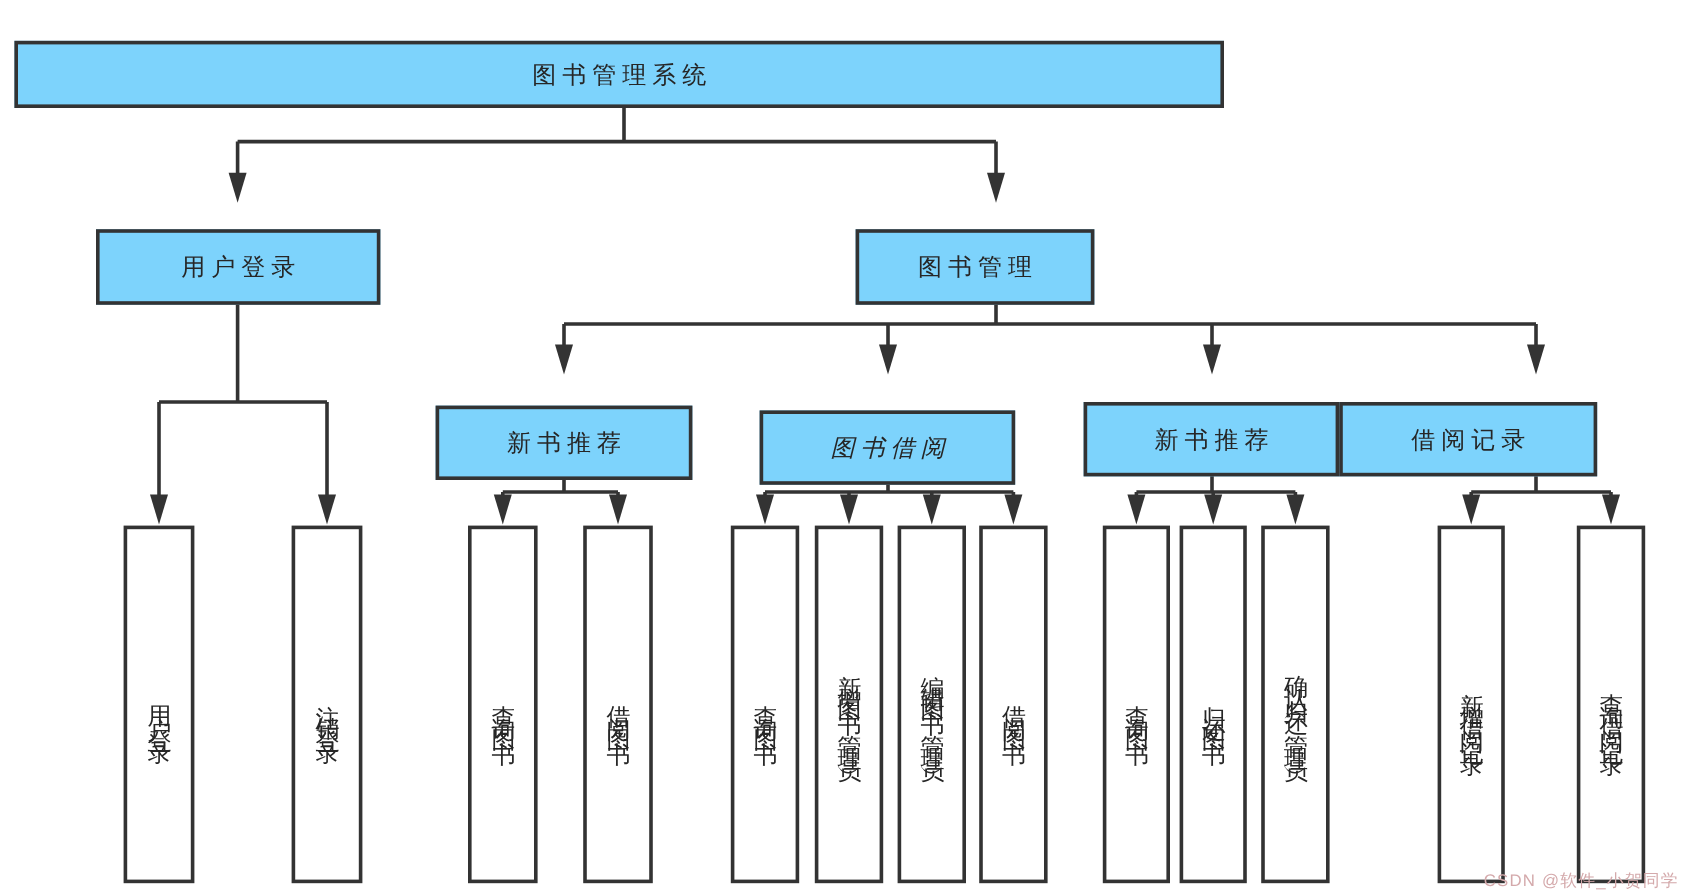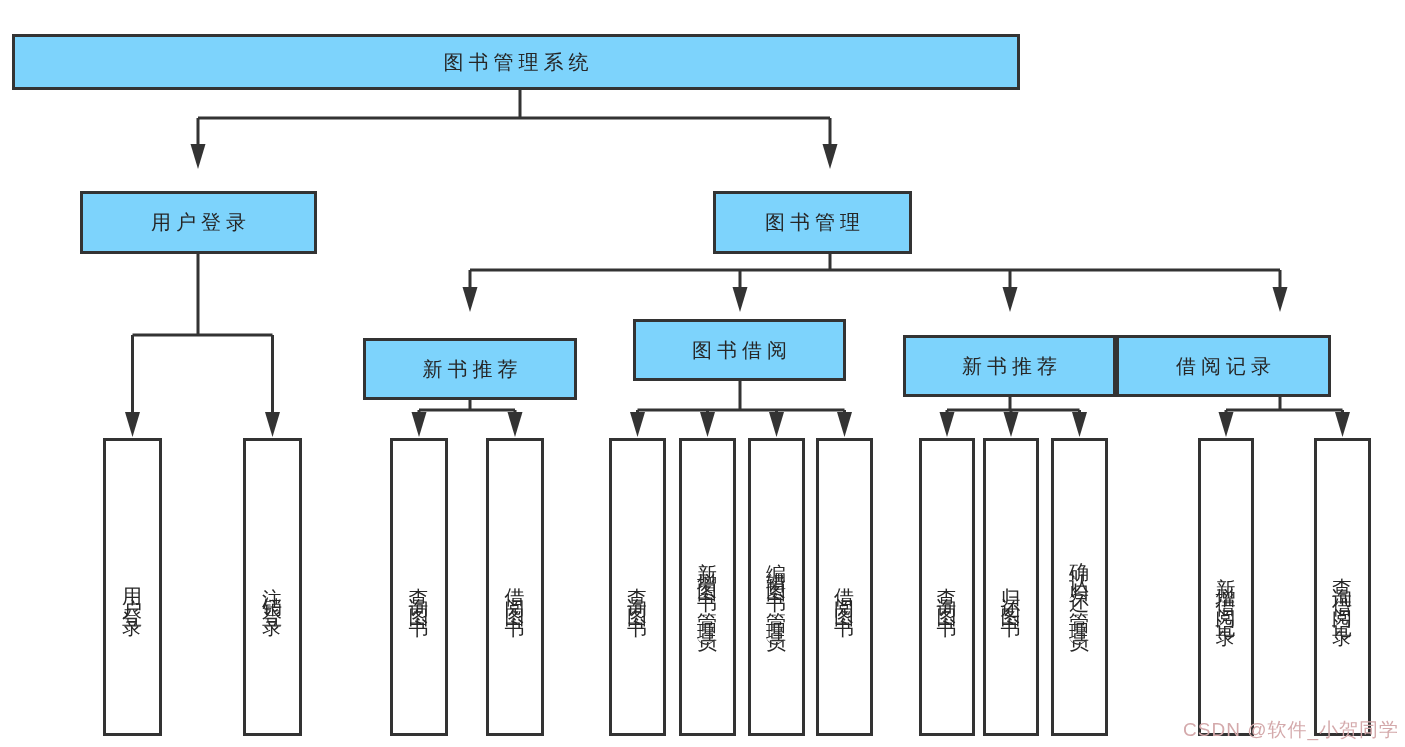"图书借阅" div.node { font-style: none -> italic; top: 297px -> 320px }
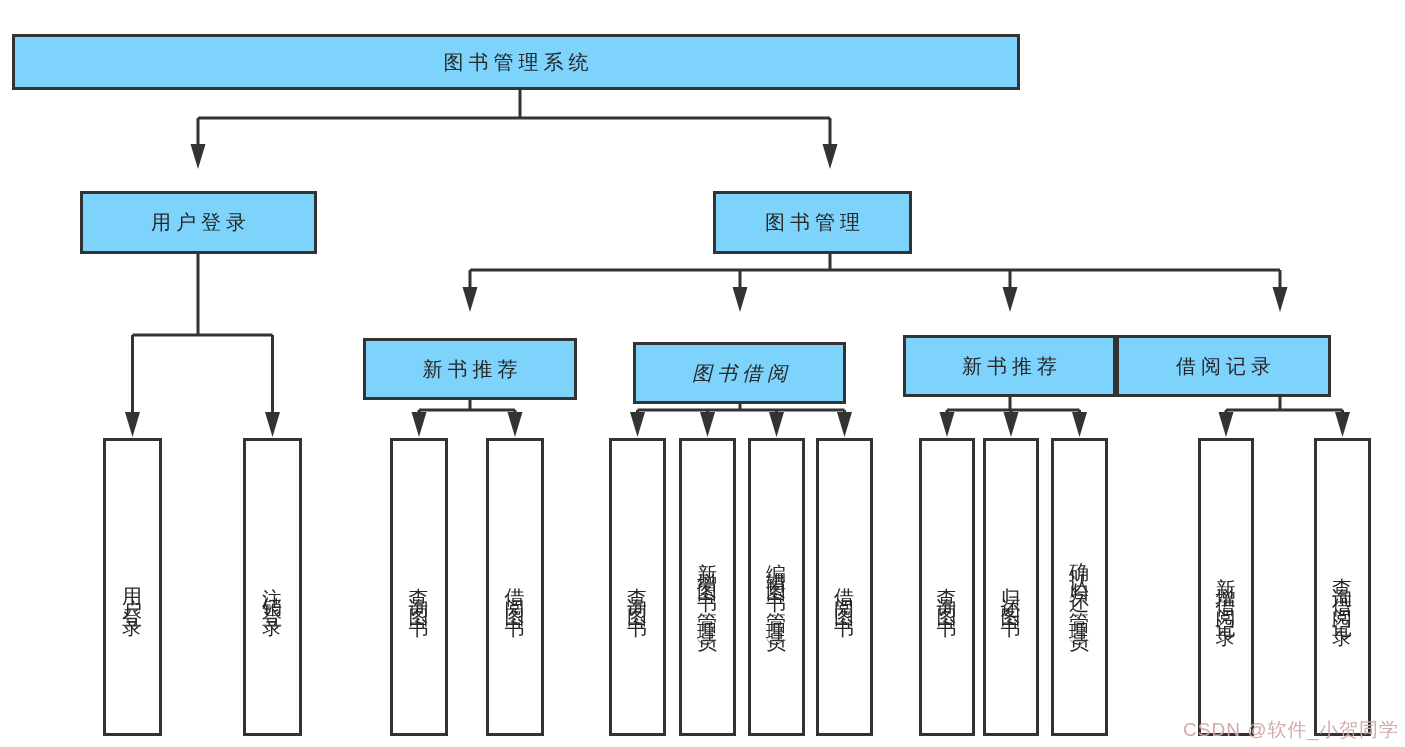"CSDN @软件_小贺同学" .watermark { font-size: 19px -> 14px }
